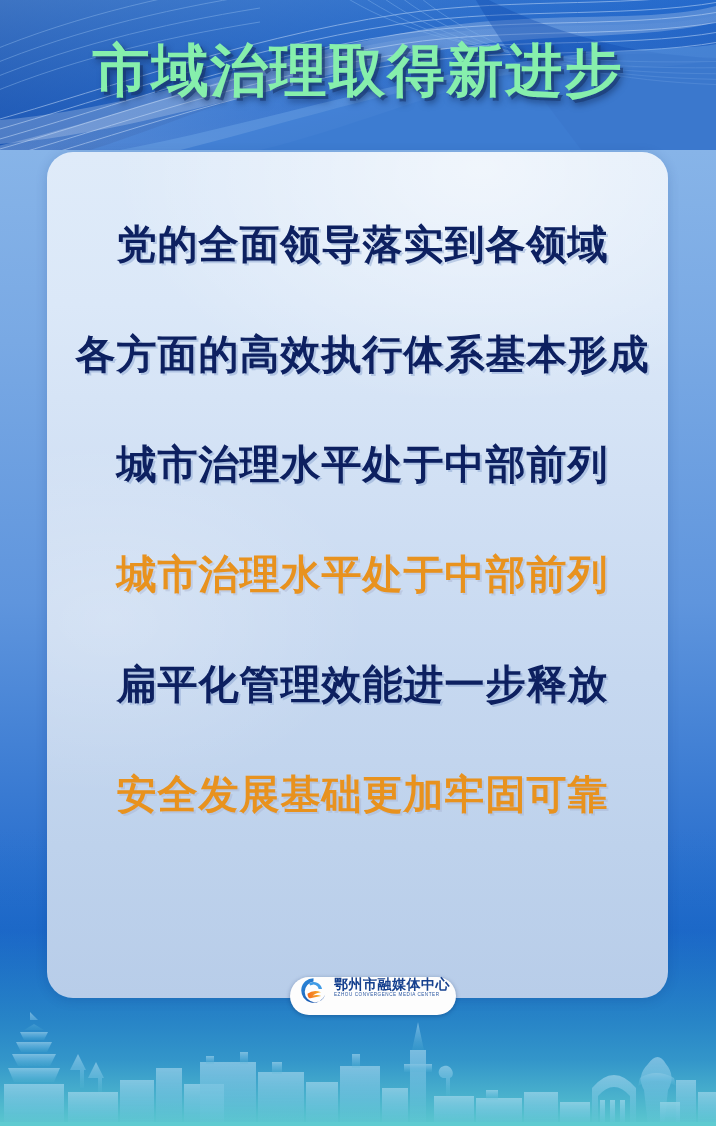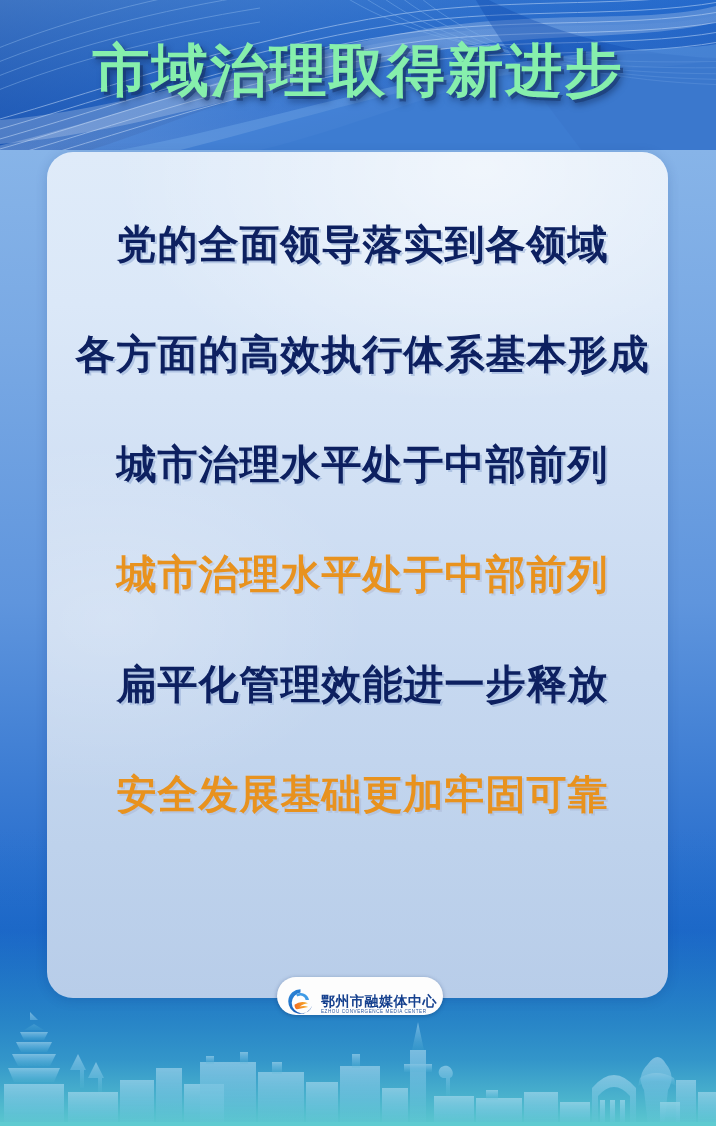"鄂州市融媒体中心" .logo-pill { align-items: flex-end -> flex-start; left: 277px -> 290px }
